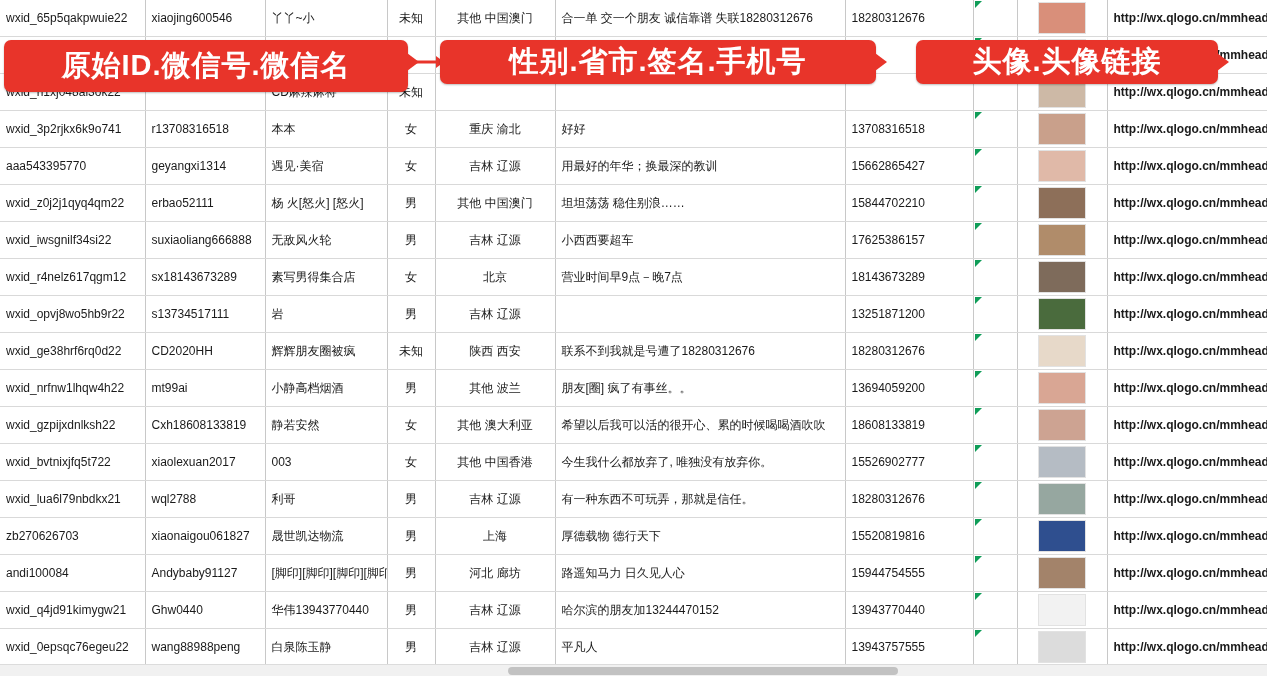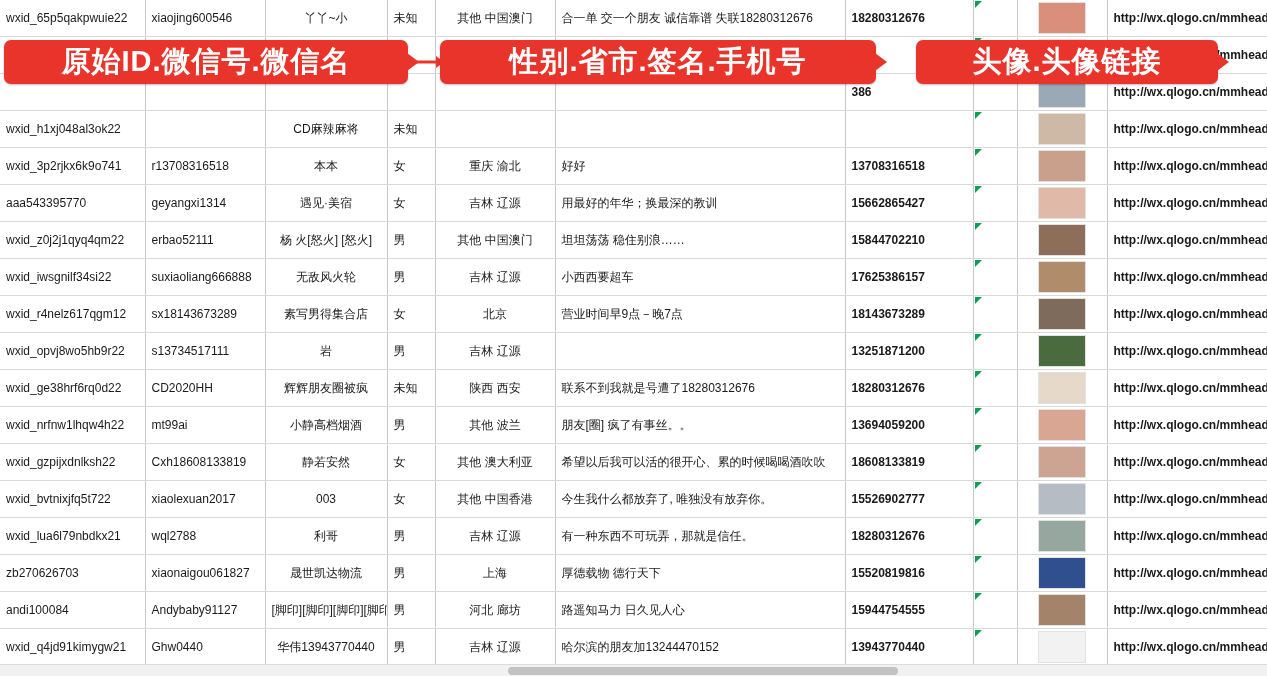"丫丫~小" td.col-name { text-align: center -> left }
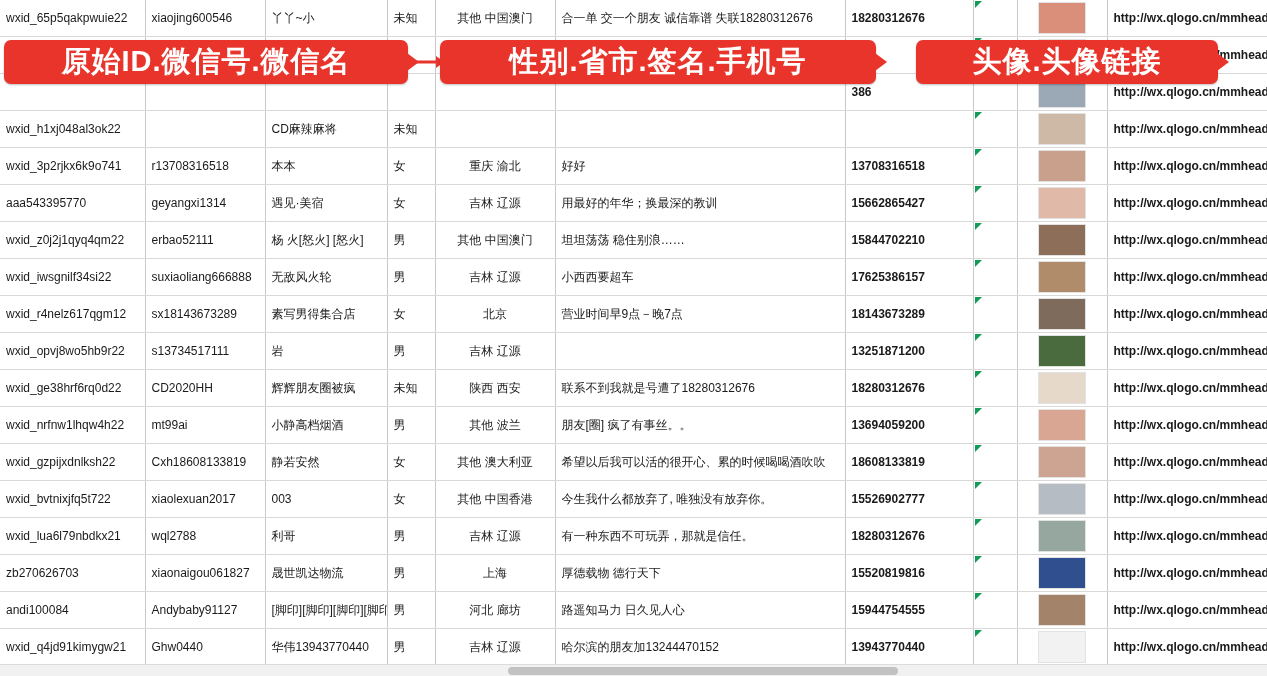"未知" td.col-gender { text-align: left -> center }
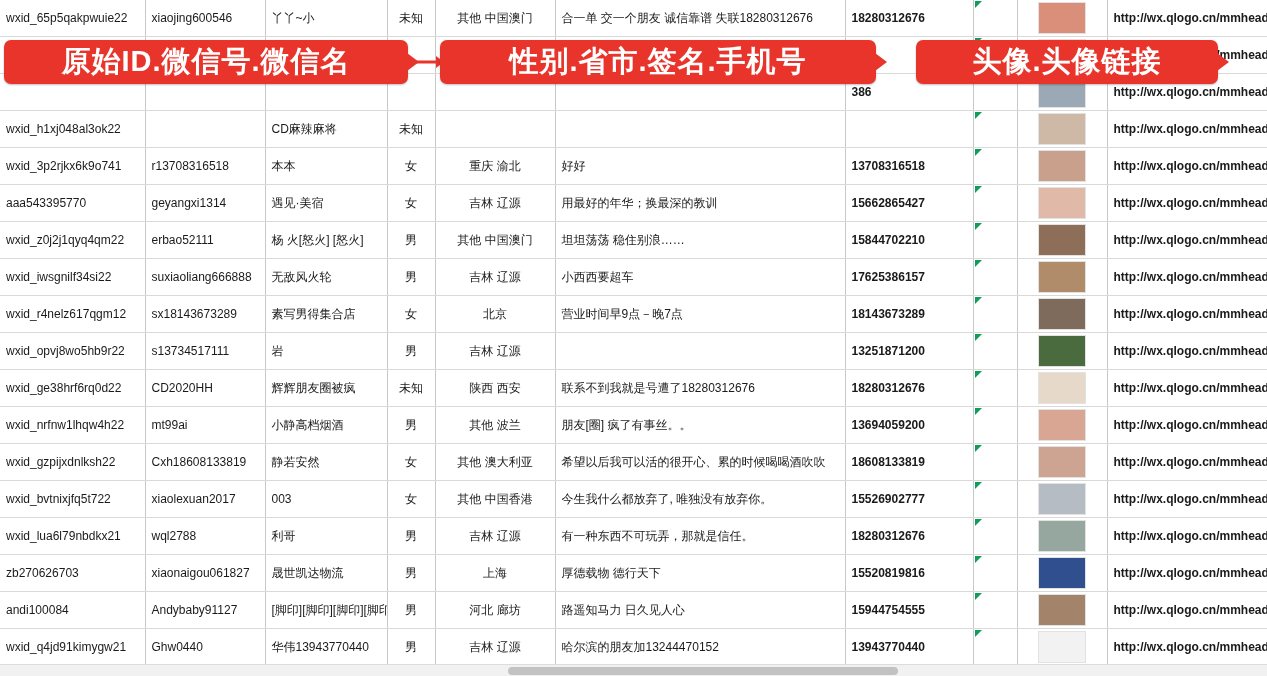"18280312676" td.col-phone { font-weight: bold -> none }
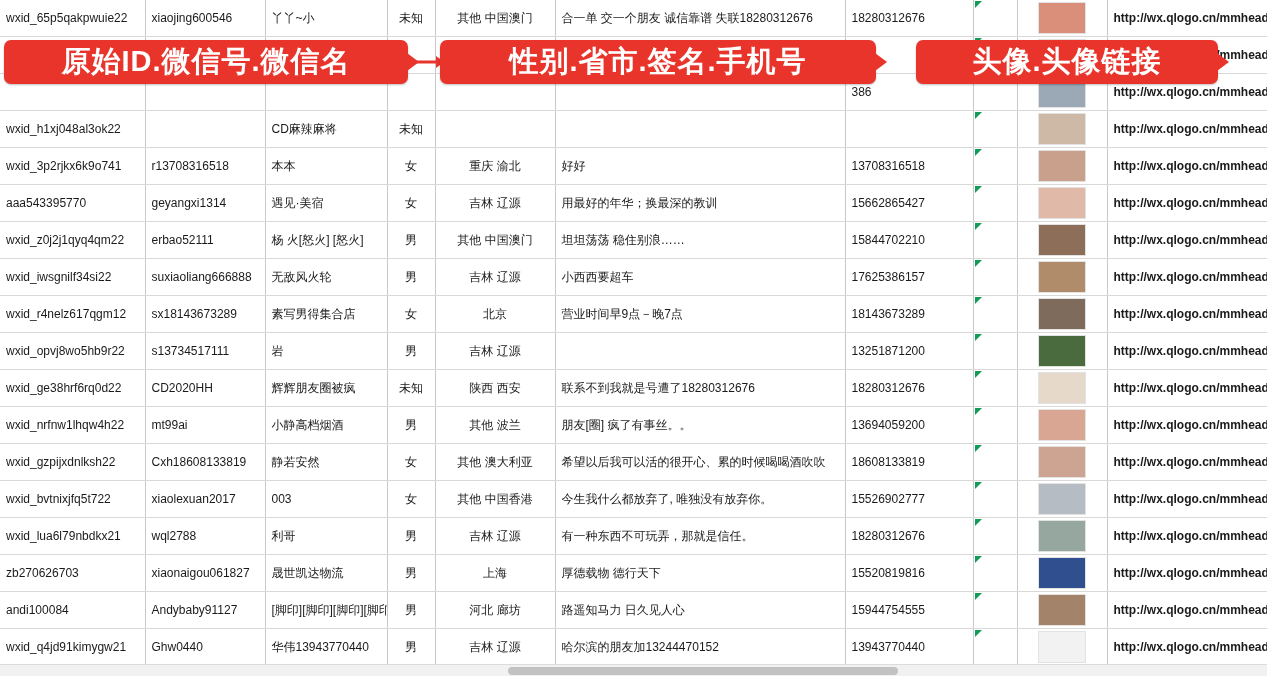"原始ID.微信号.微信名" #banner1 { height: 44px -> 52px }
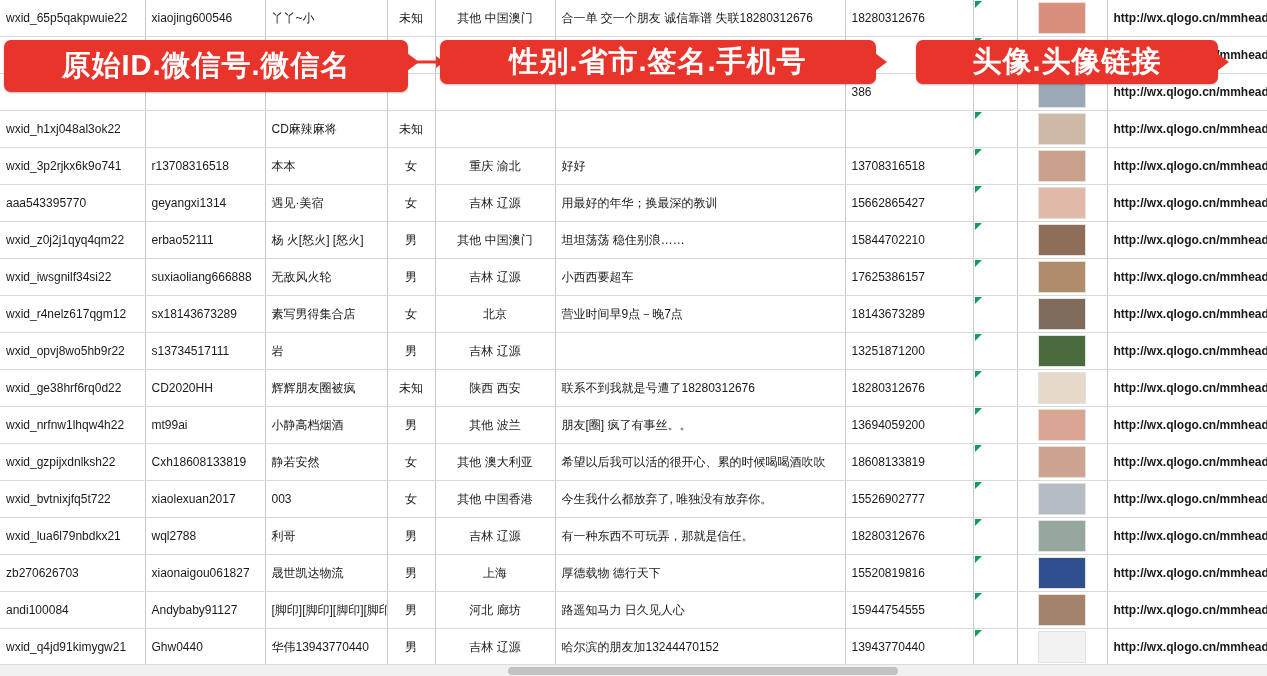"386" tr { html: <tr> <td></td> <td></td> <td></td> <td></td> <td></td> <td></td> <td>386</td> <td> <span></span> </td> <td> <span></span> </td> <td>http://wx.qlogo.cn/mmhead</td> </tr> -> none }
